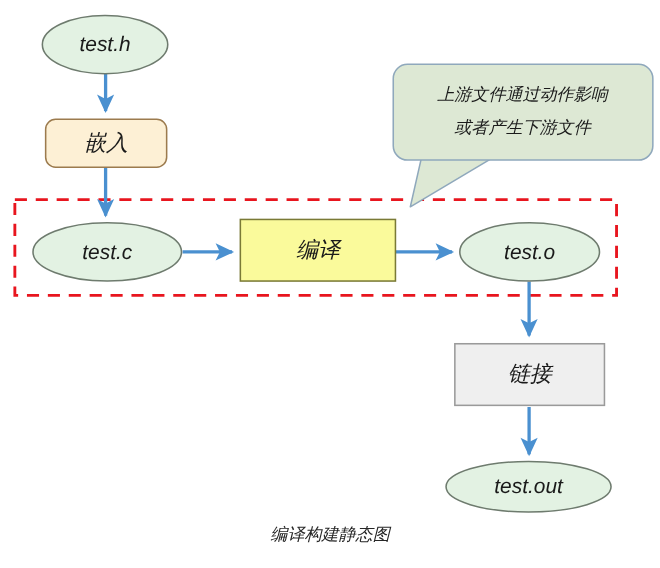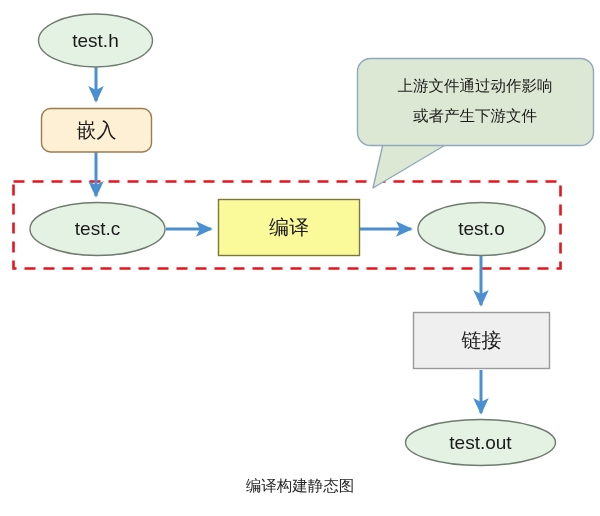"test.h" #stage { font-style: none -> italic }
